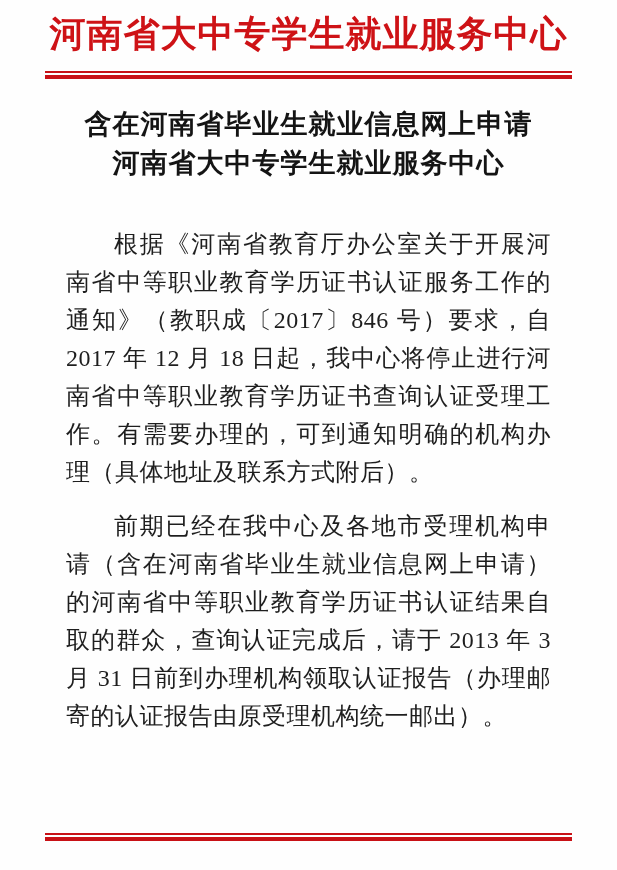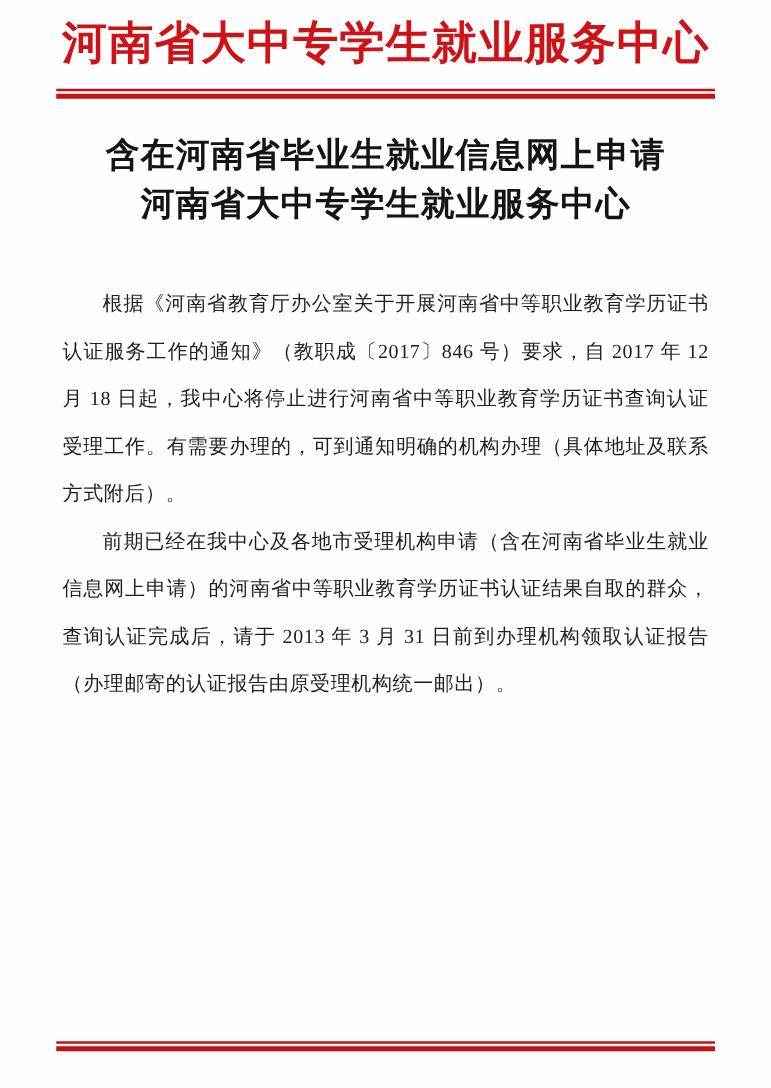"根据《河南省教育厅办公室关于开展河南省中等职业教育学历证书认证服务工作的通知》（" .notice-body p { font-size: 16px -> 24px; margin: 0 -> 16px }
